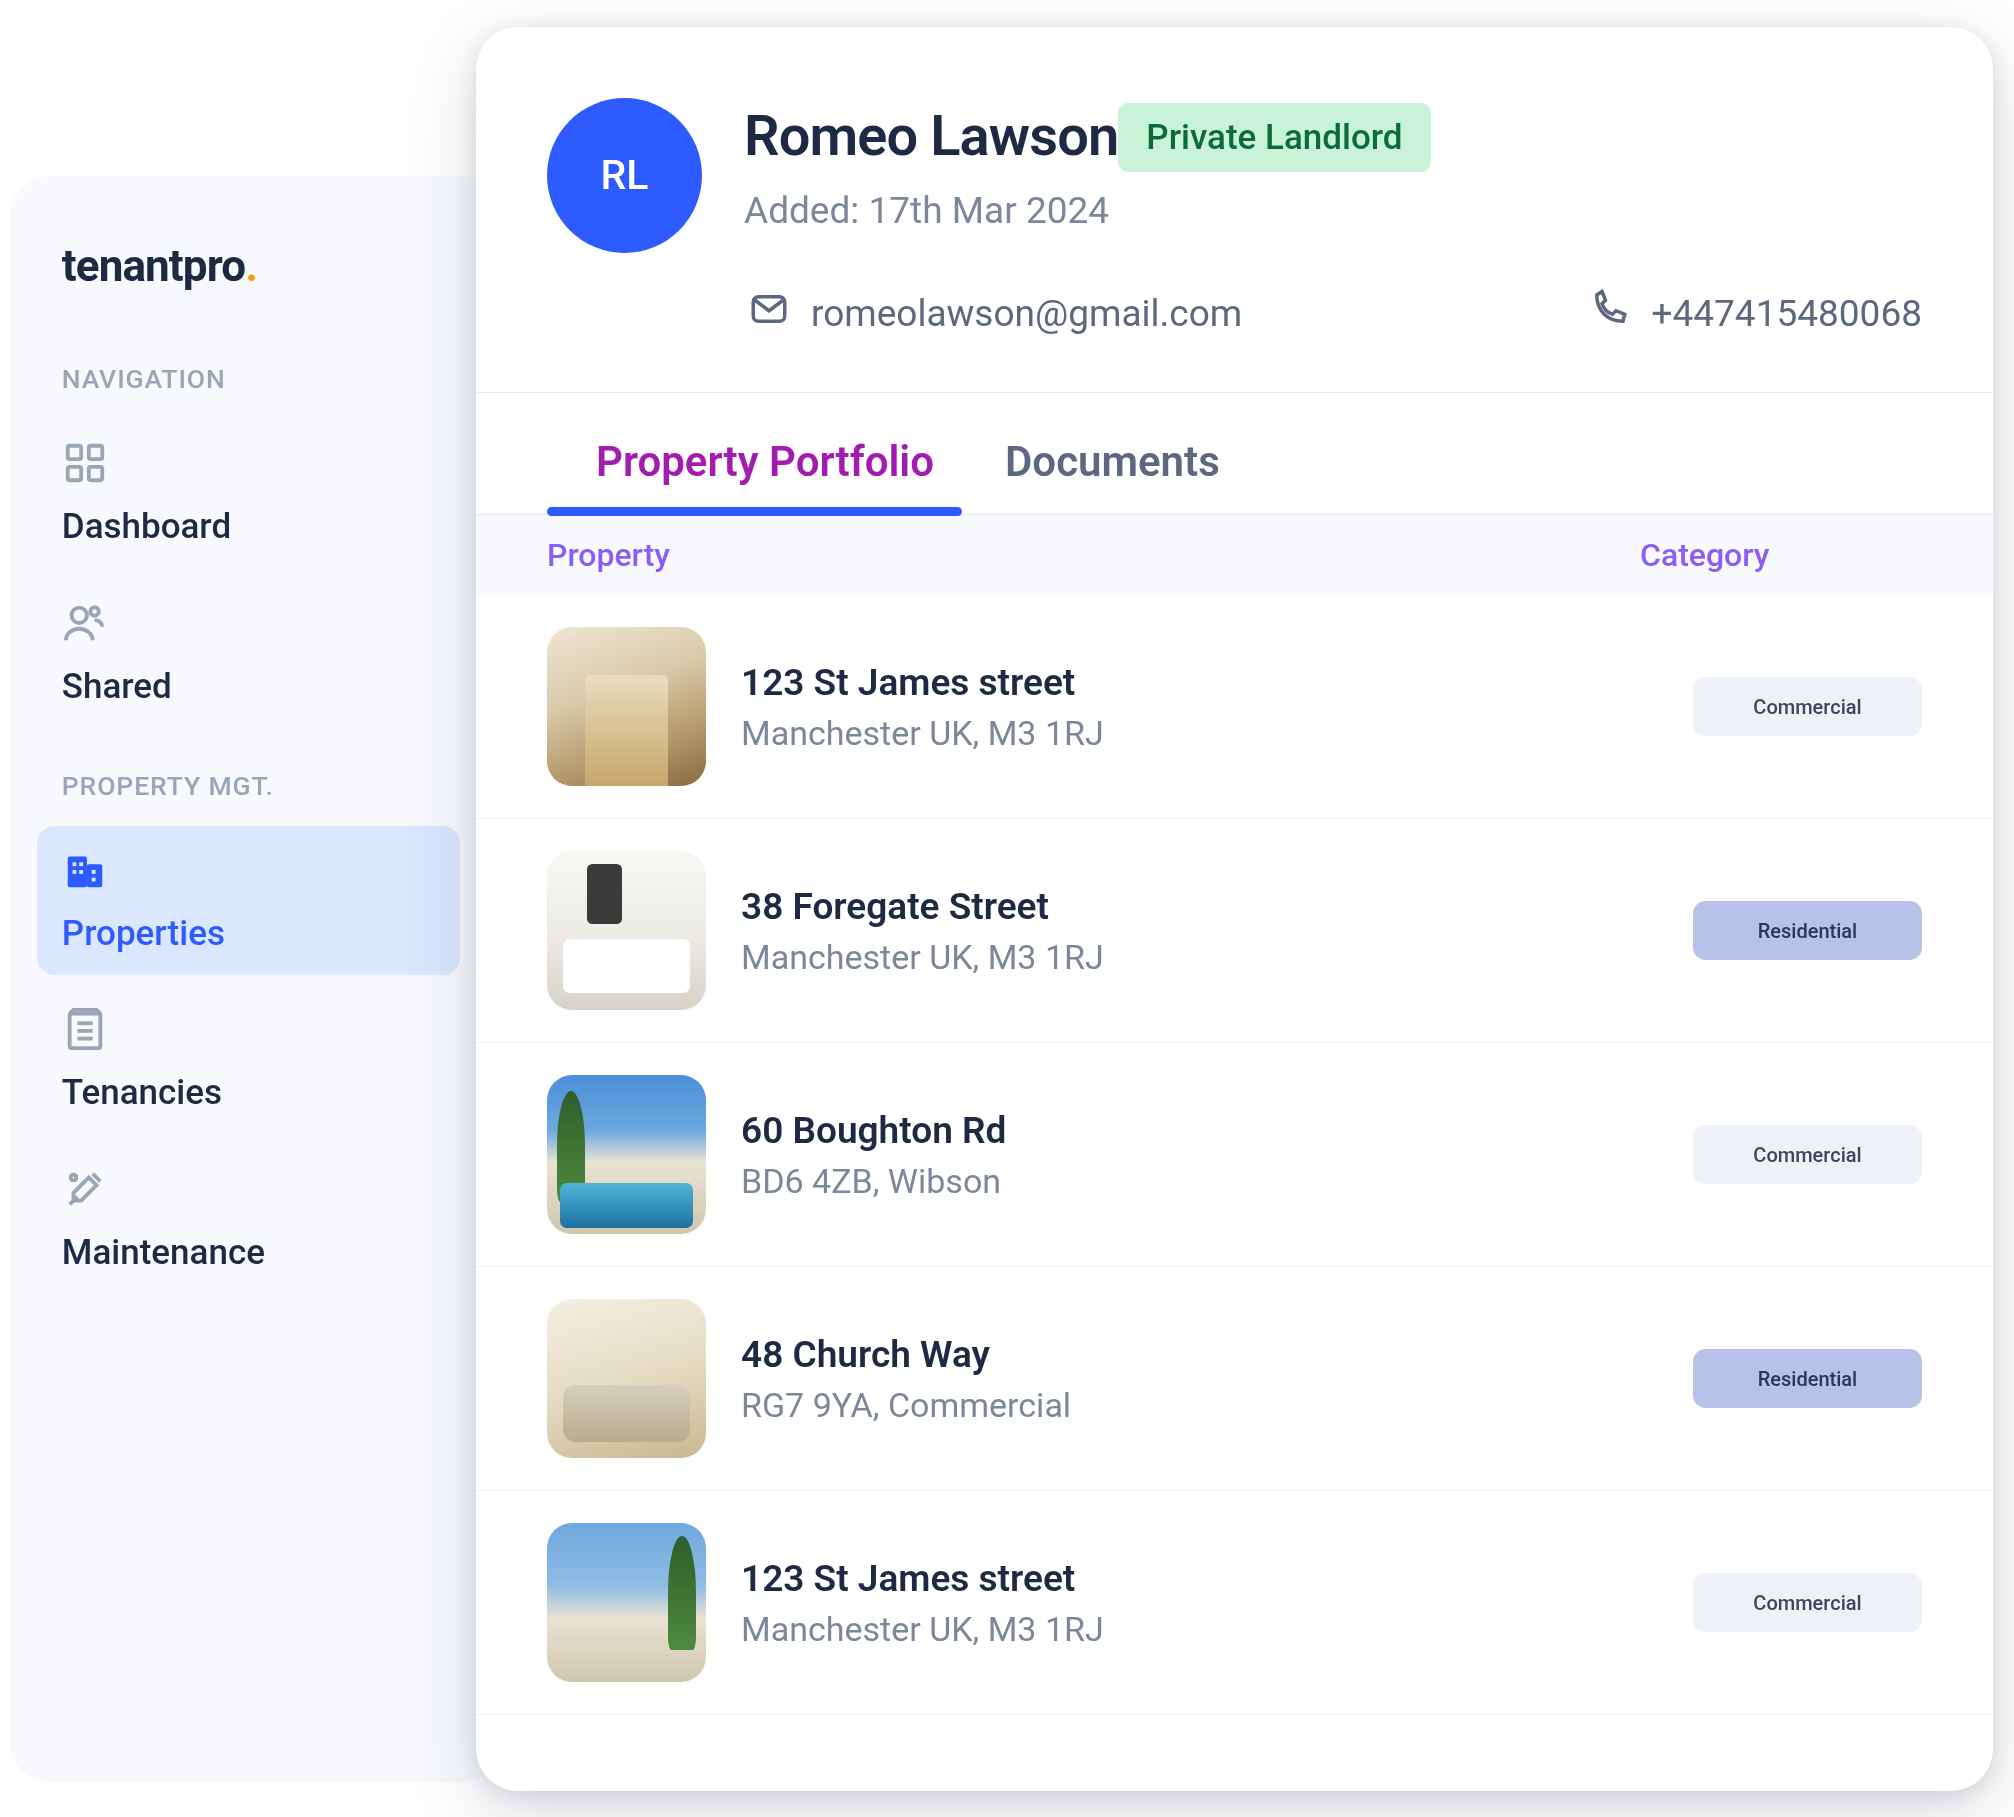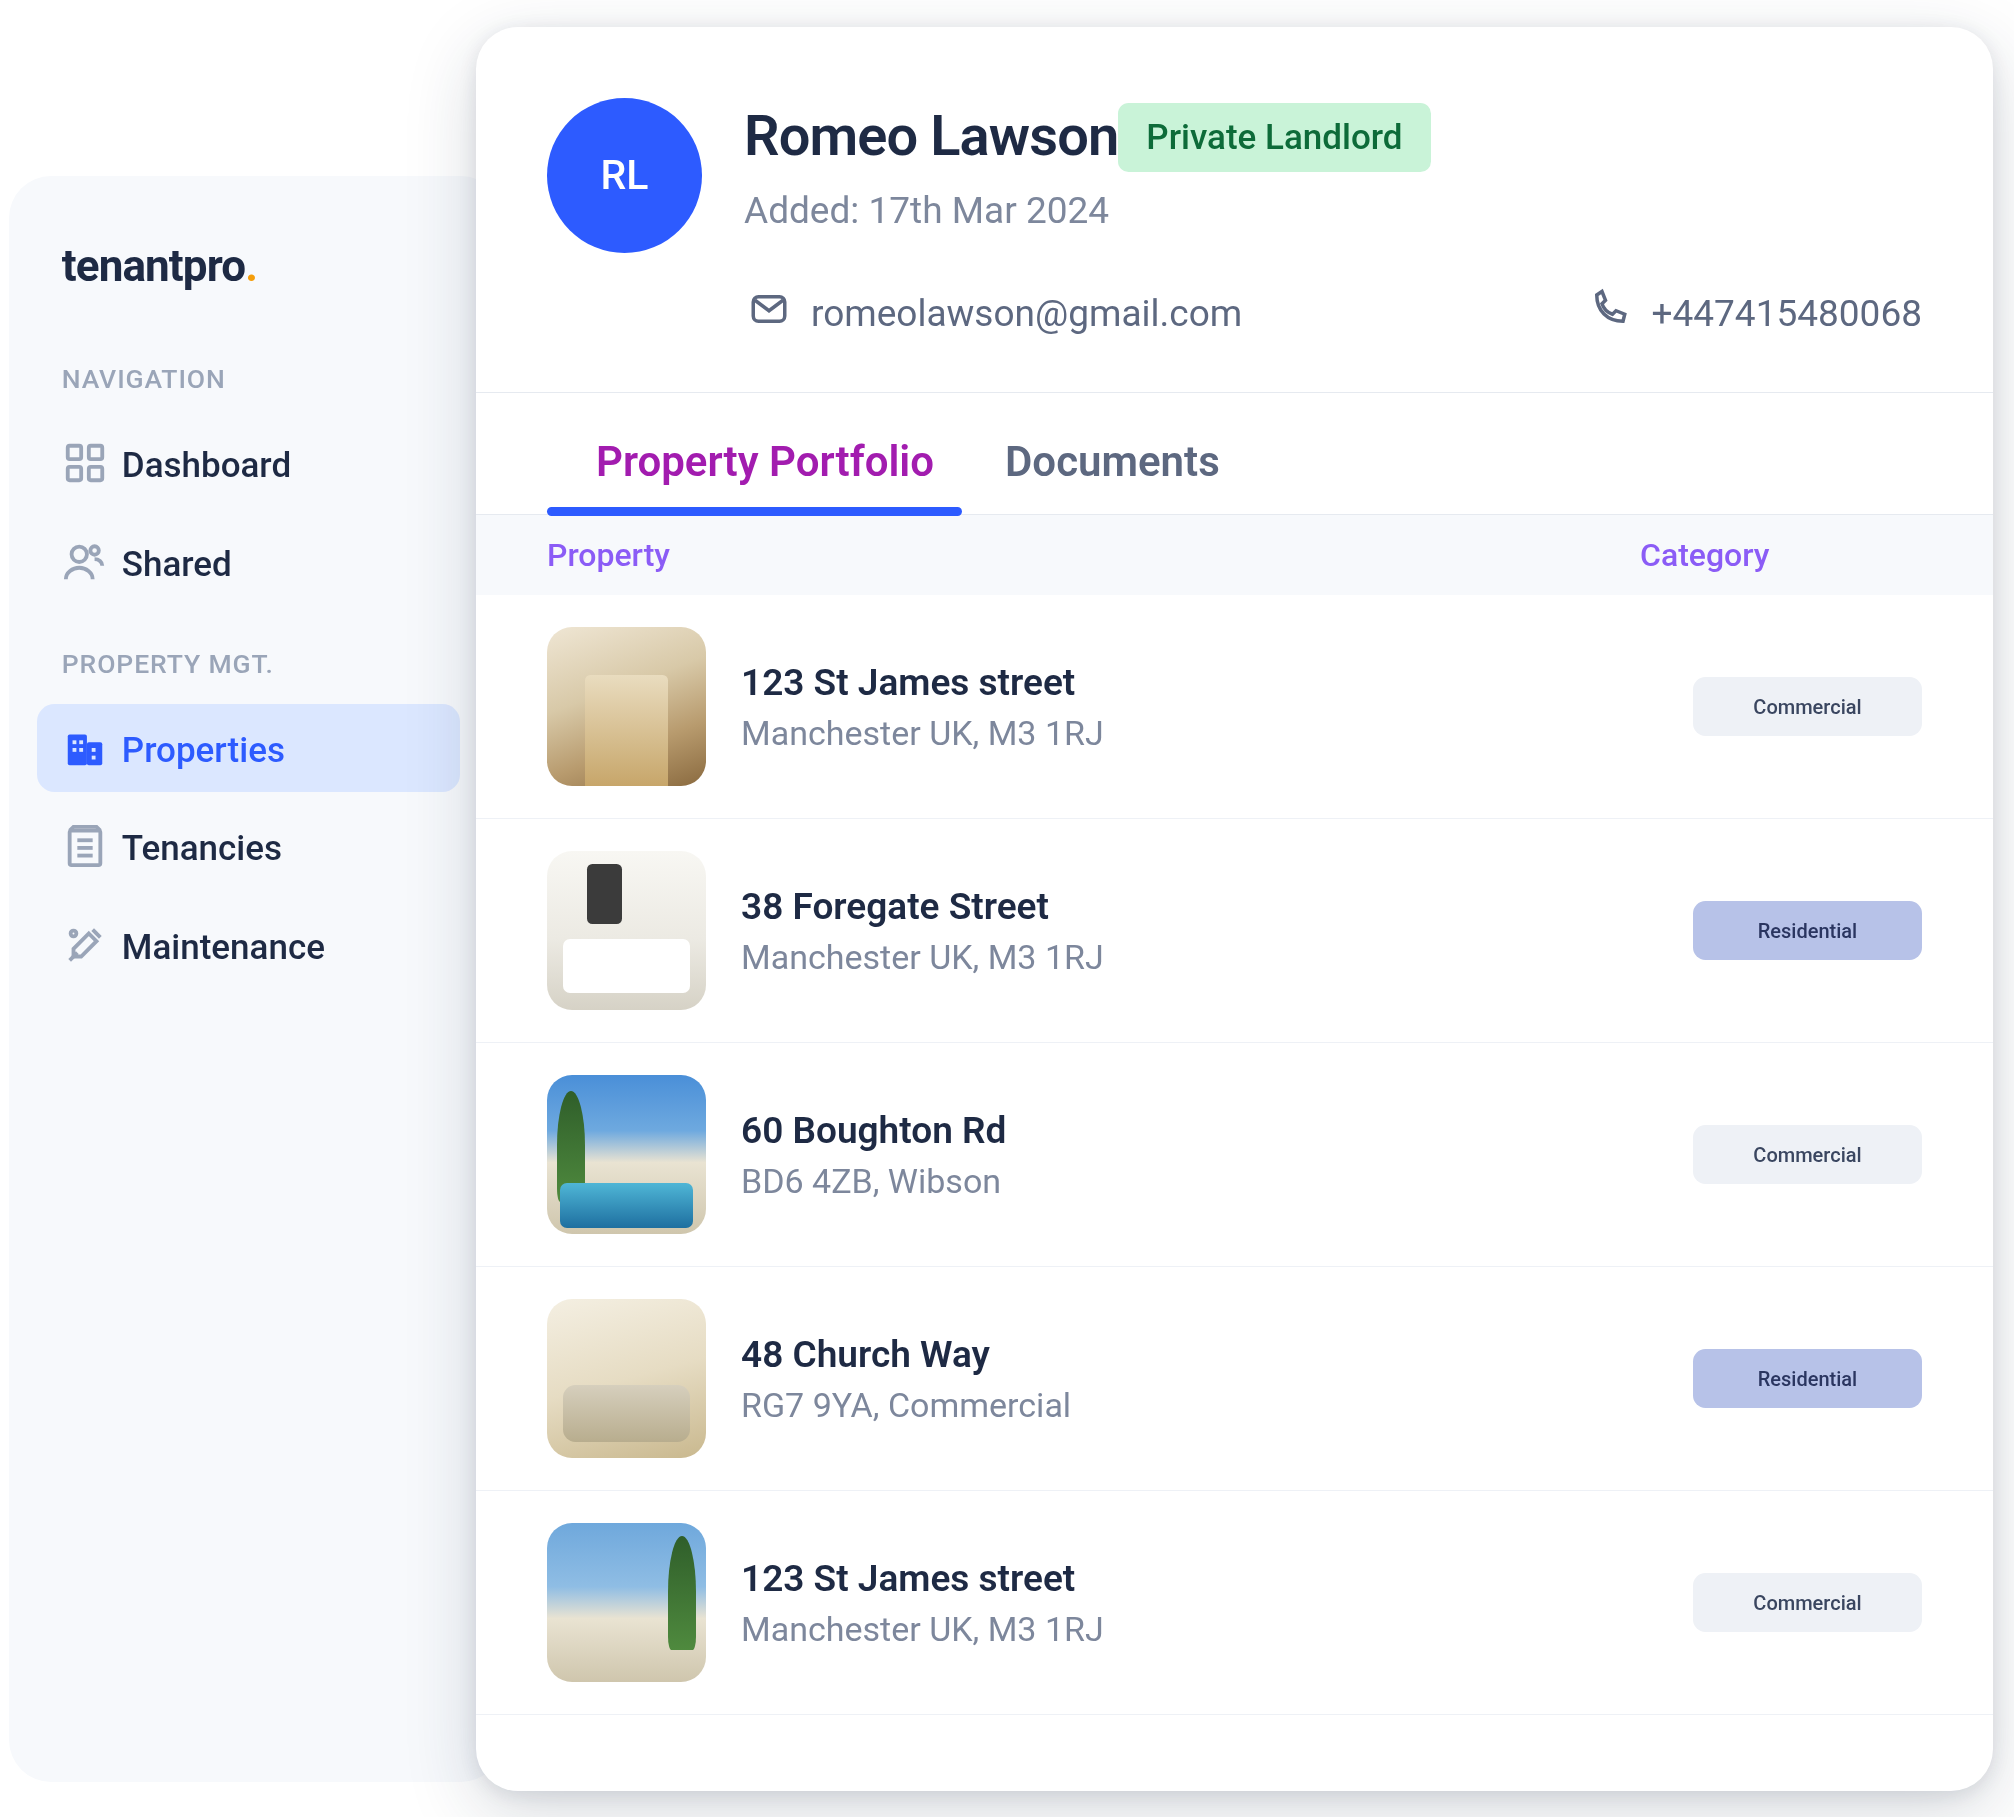"Dashboard" .nav-item { align-items: flex-end -> flex-start; flex-direction: none -> column; gap: 14px -> 20px }
